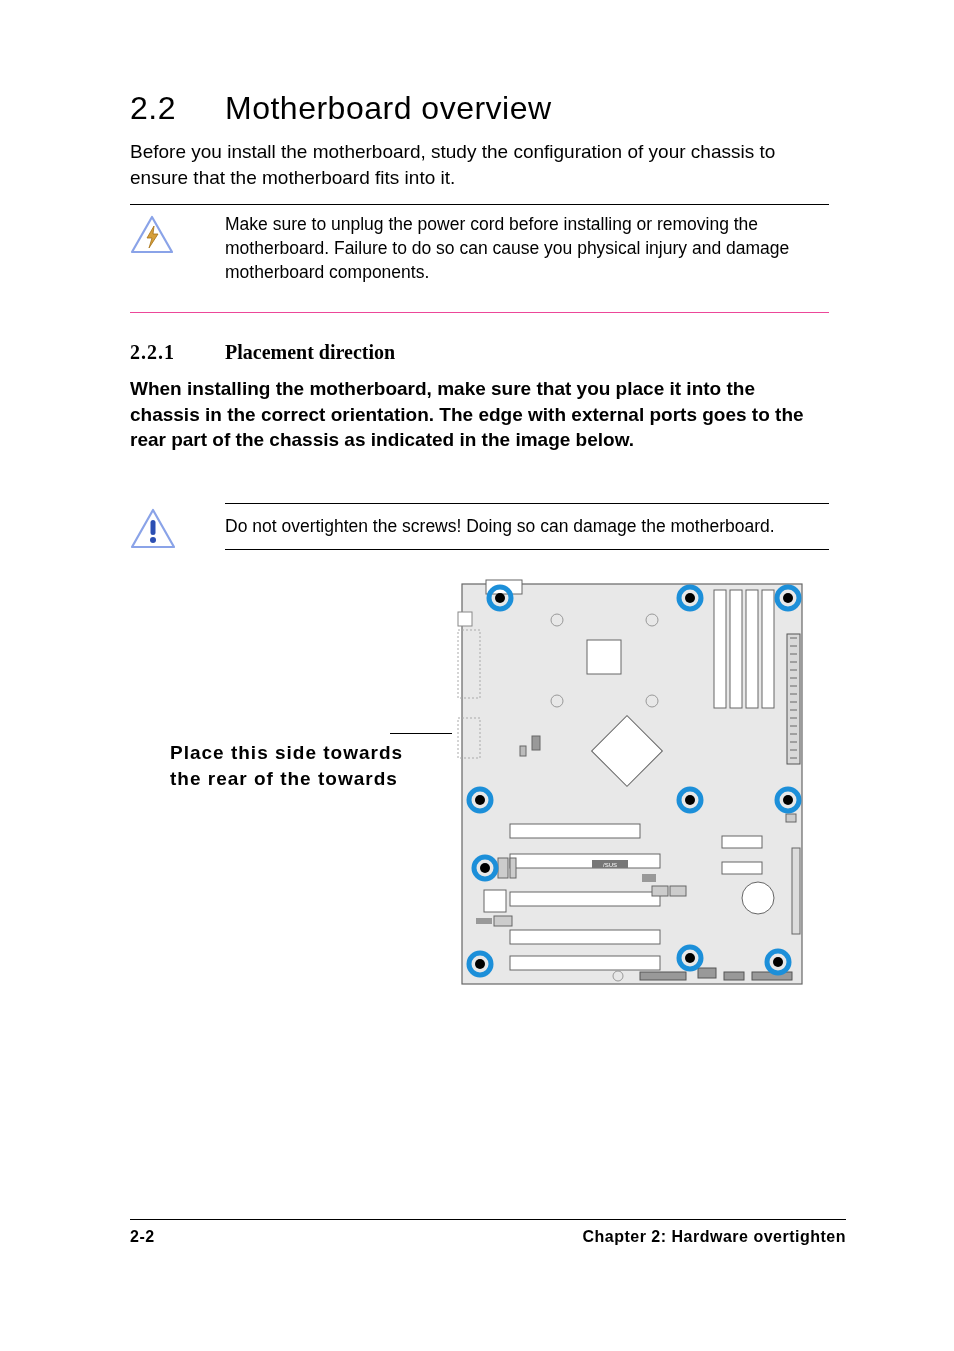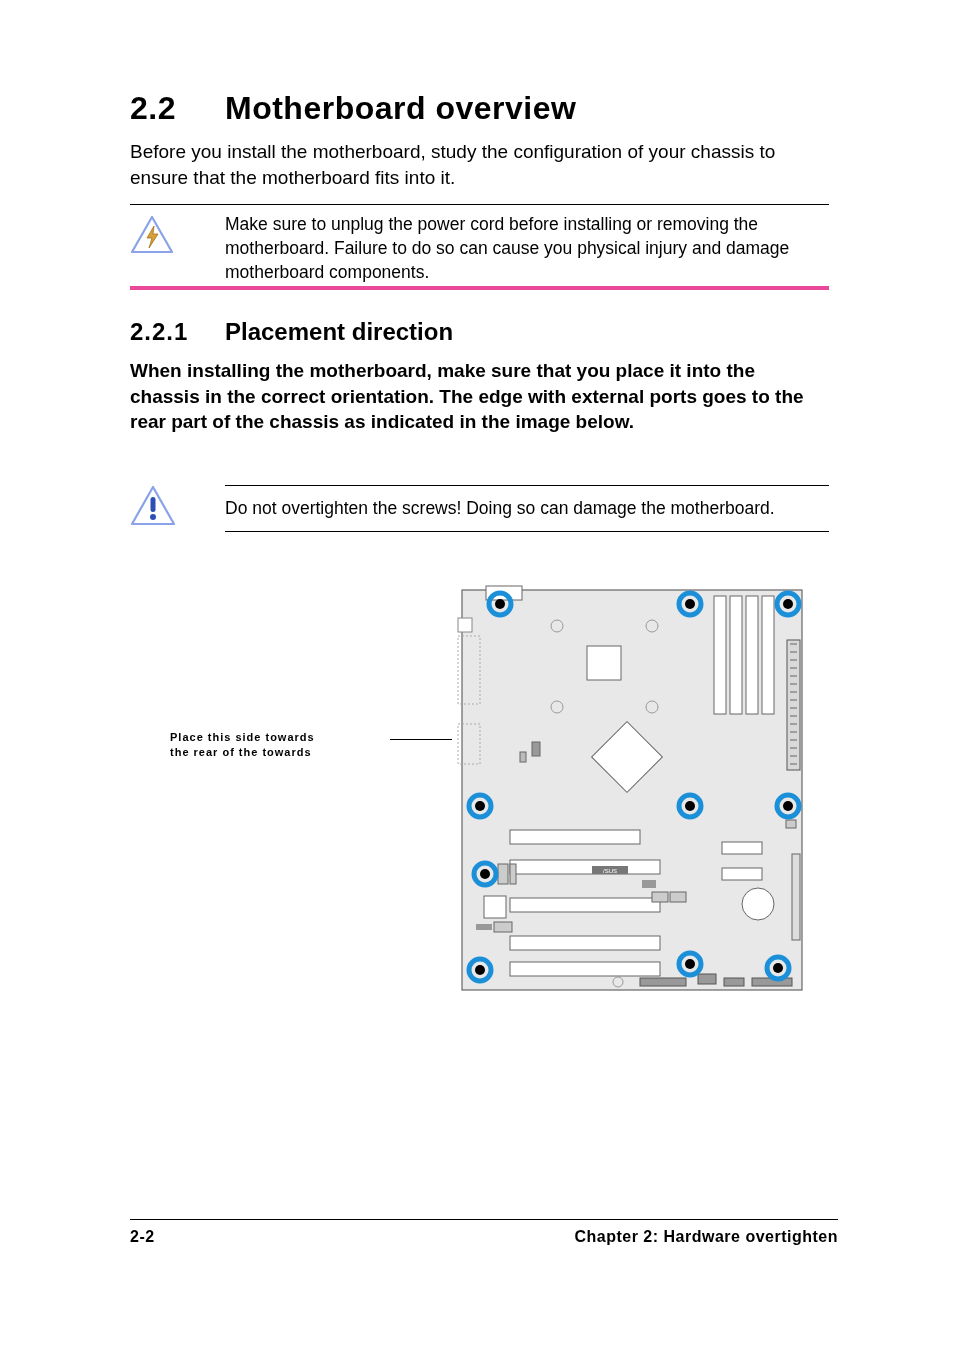"2.2 Motherboard overview" h1.main-heading { font-weight: 700 -> 400 }
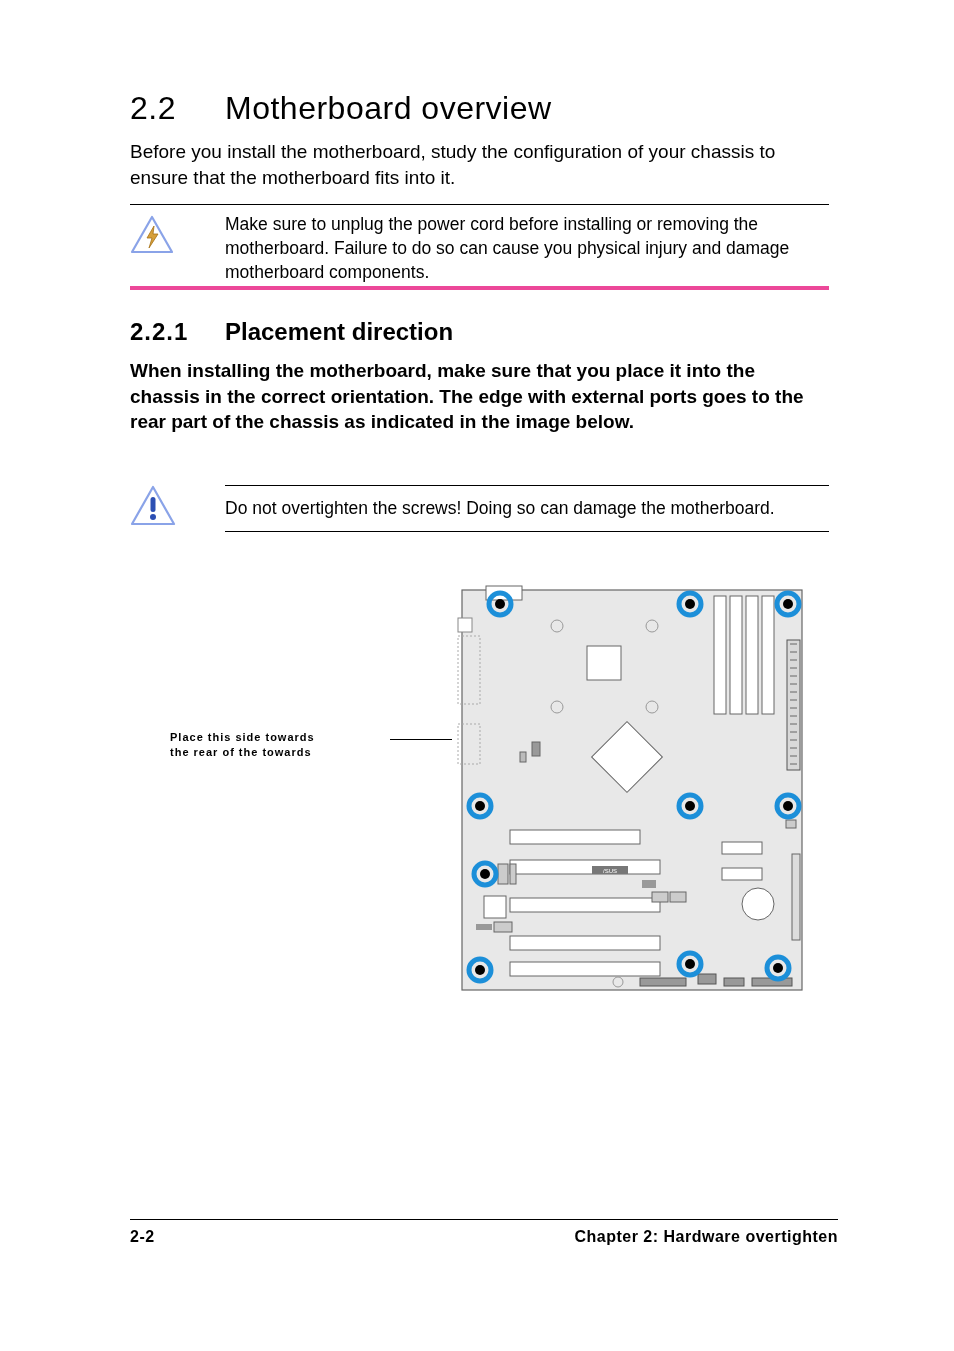"Make sure to unplug the" .callout { border-bottom: 4px solid #ec4899 -> 1px solid #ec4899; padding: 8px 0 2px 0 -> 8px 0 28px 0 }
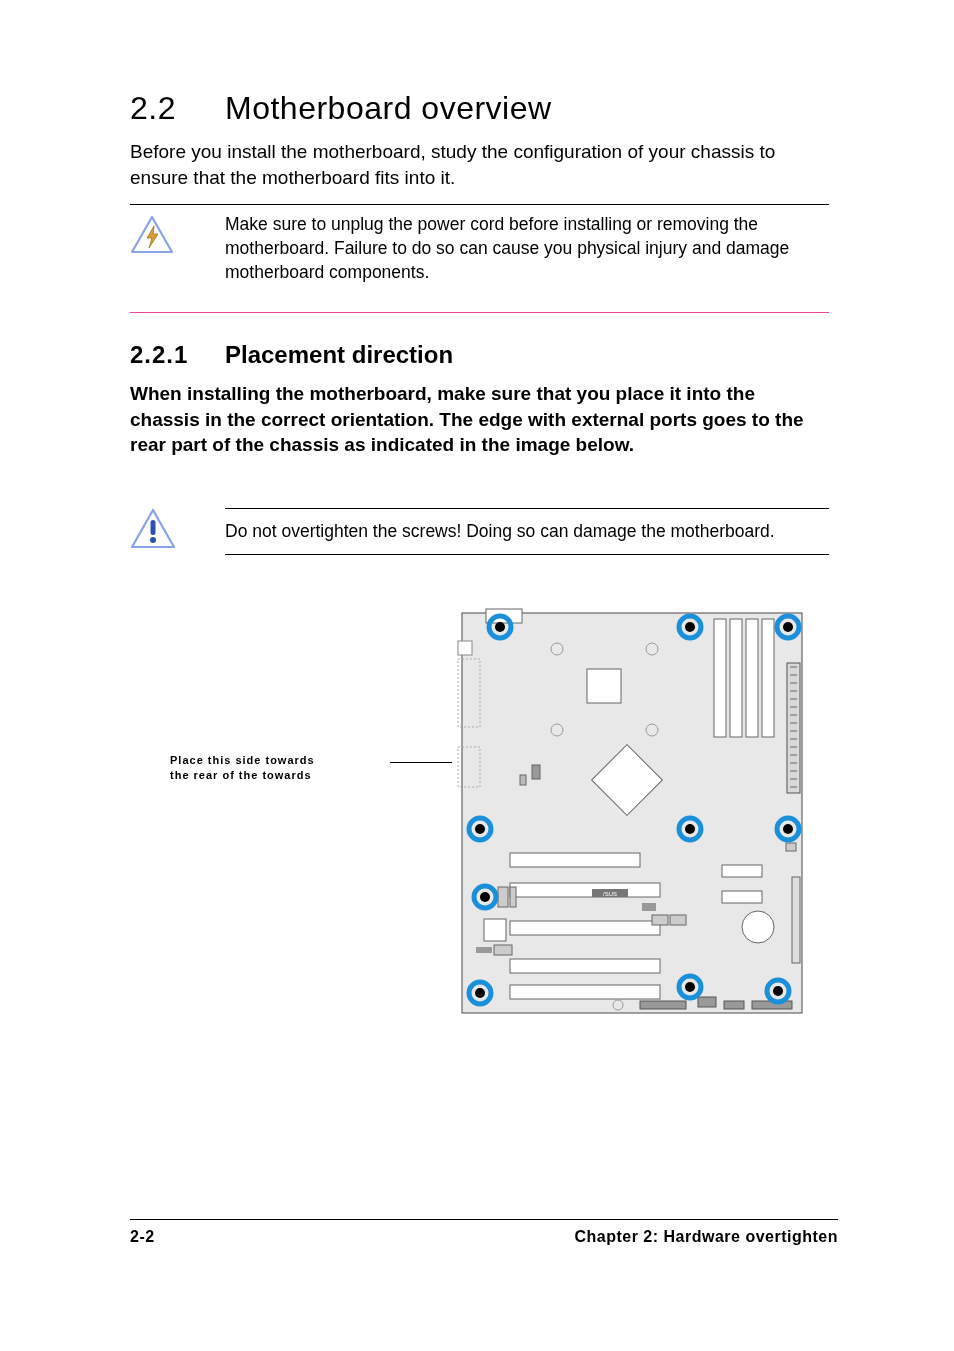"2.2.1 Placement direction" h2.sub-heading { font-family: none -> Liberation Serif, serif; font-size: 24px -> 20px }
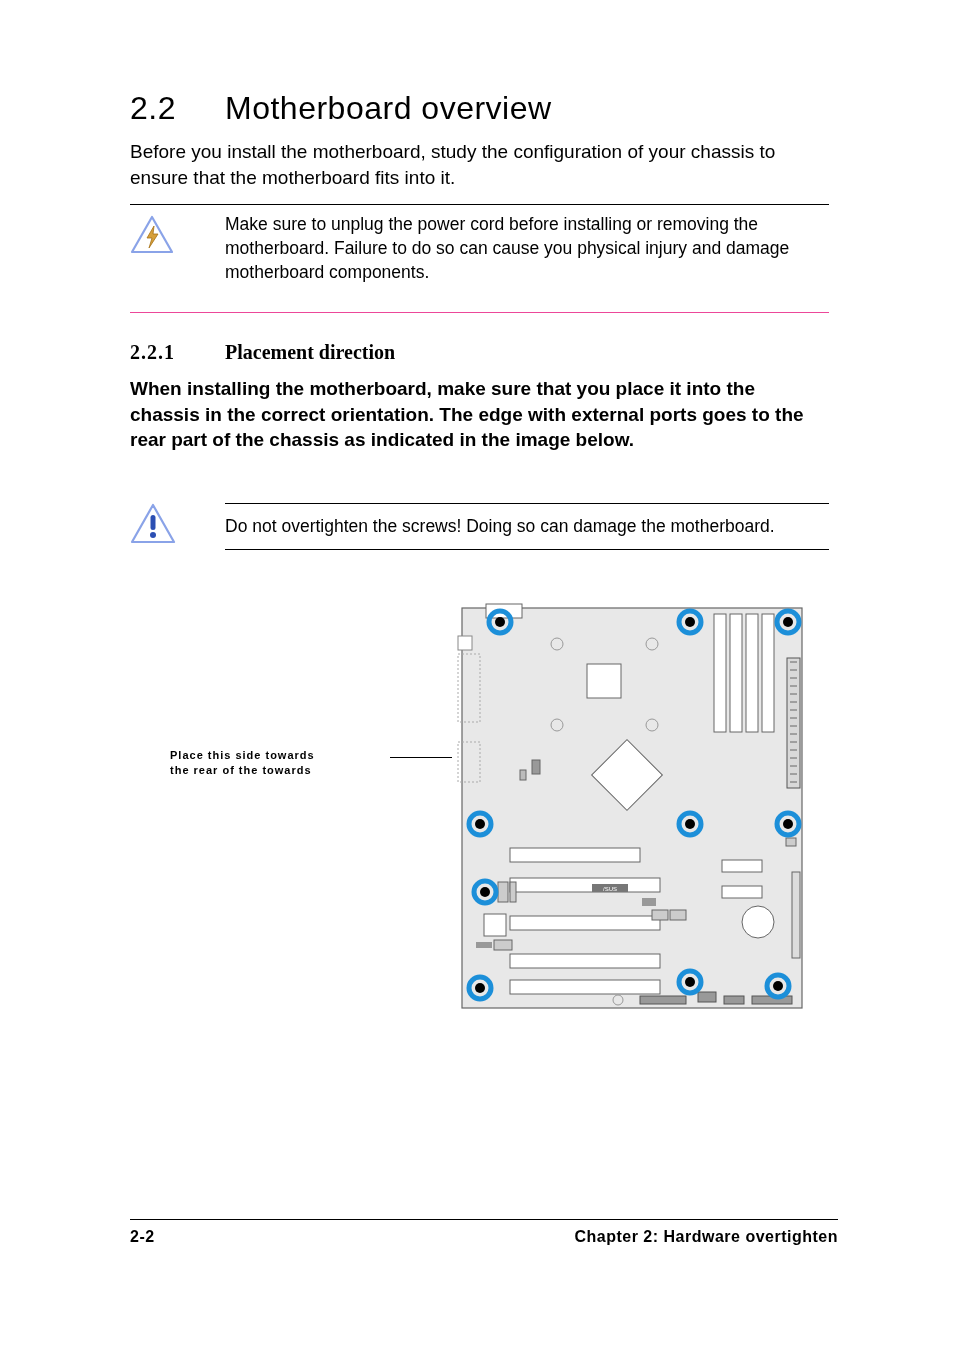"Do not overtighten the screws!" .callout2 { align-items: flex-start -> flex-end; margin-bottom: 50px -> 26px }
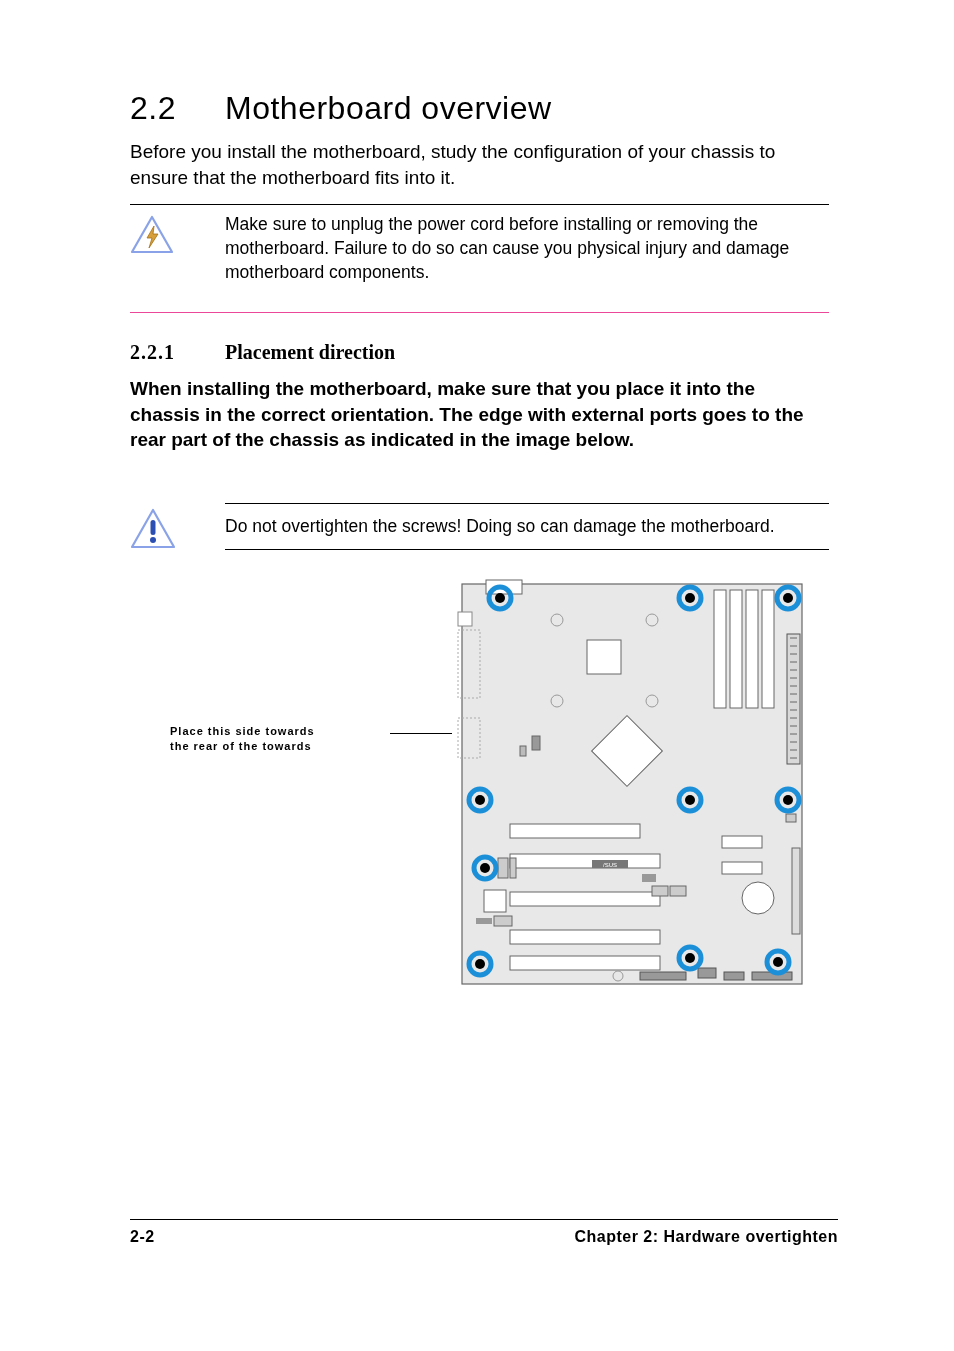"Place this side towards" .rear-label { font-size: 11px -> 19px; top: 148px -> 164px }
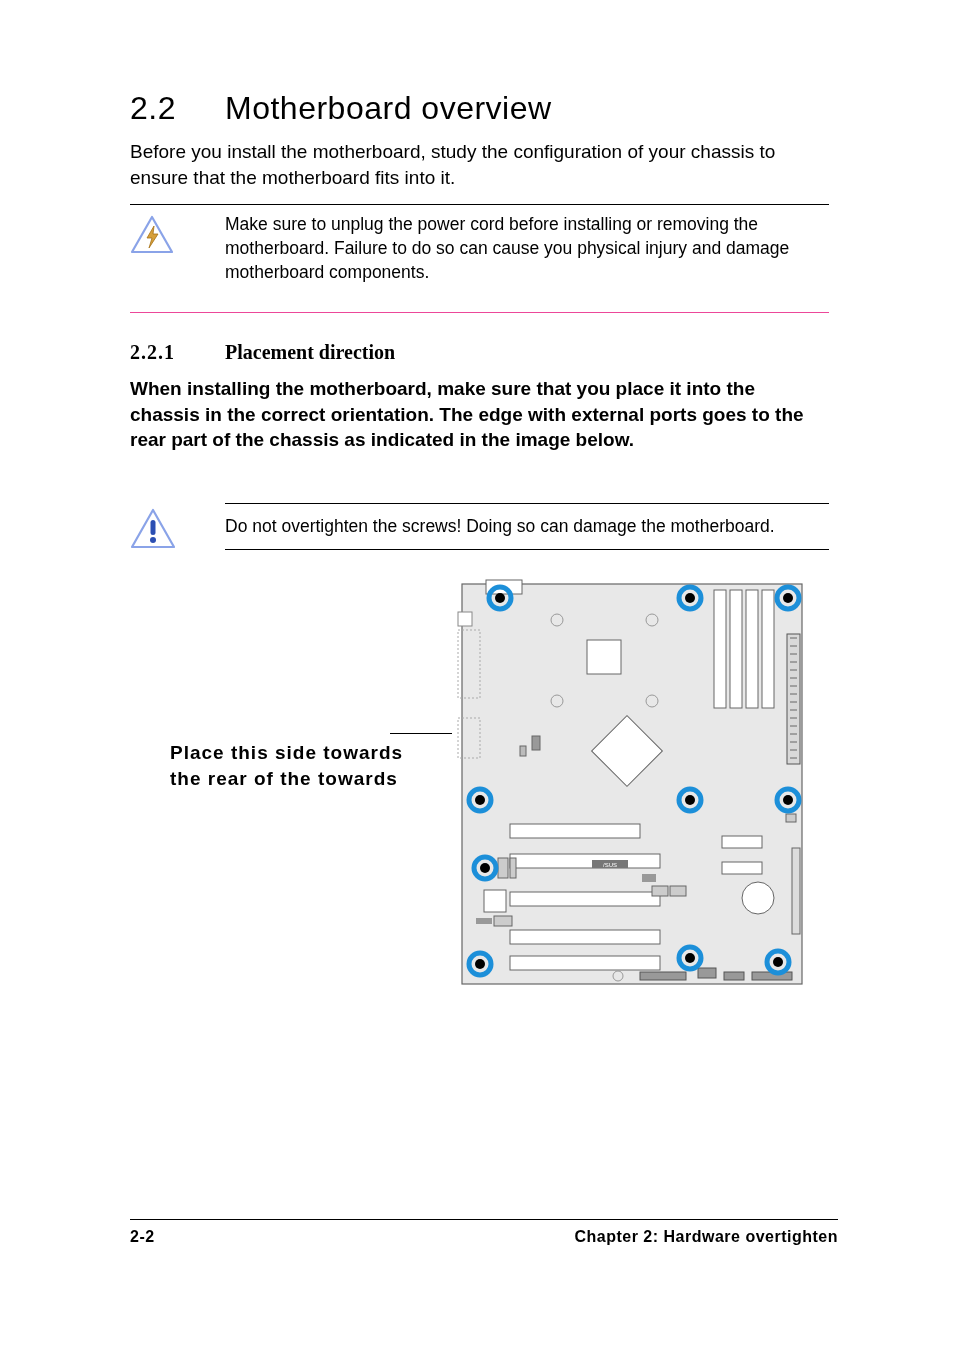"2-2" .footer { right: 116px -> 108px }
